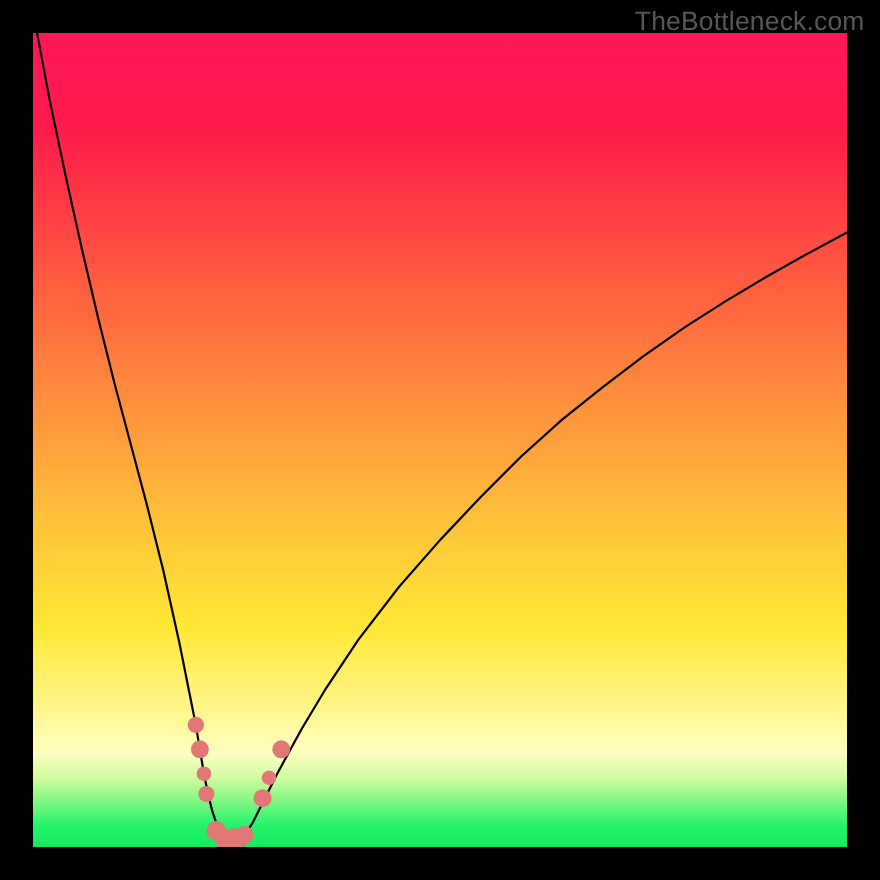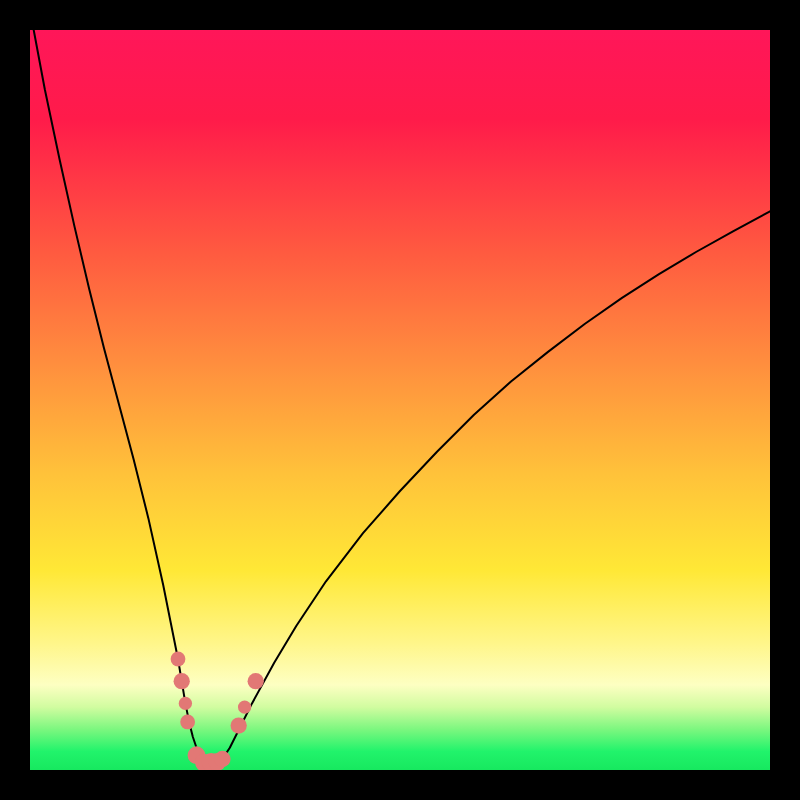"TheBottleneck.com" div.watermark { html: none -> <div>TheBottleneck.com</div> }
